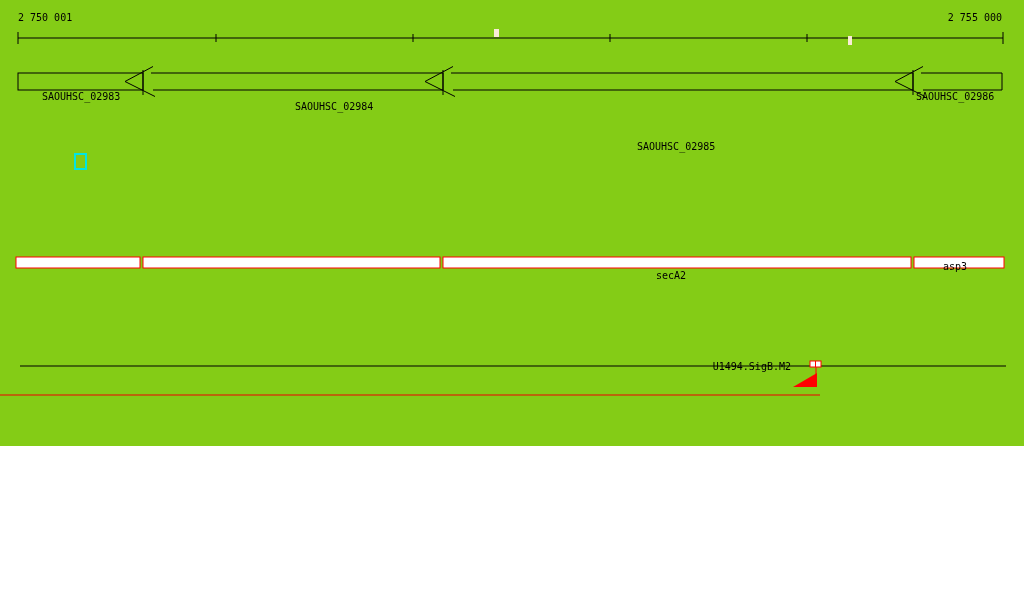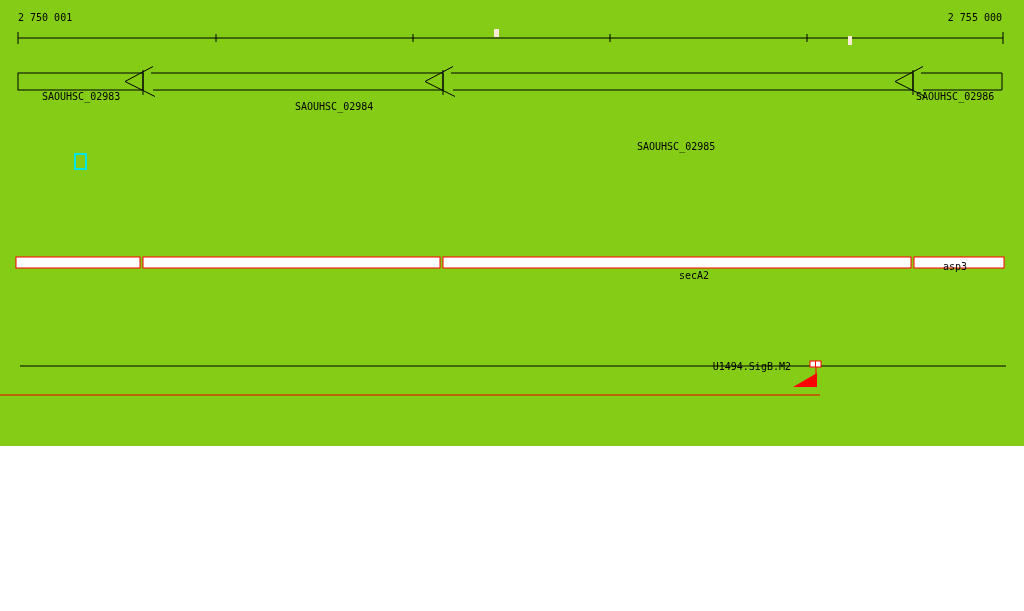"secA2" div.lbl { left: 679px -> 656px }
